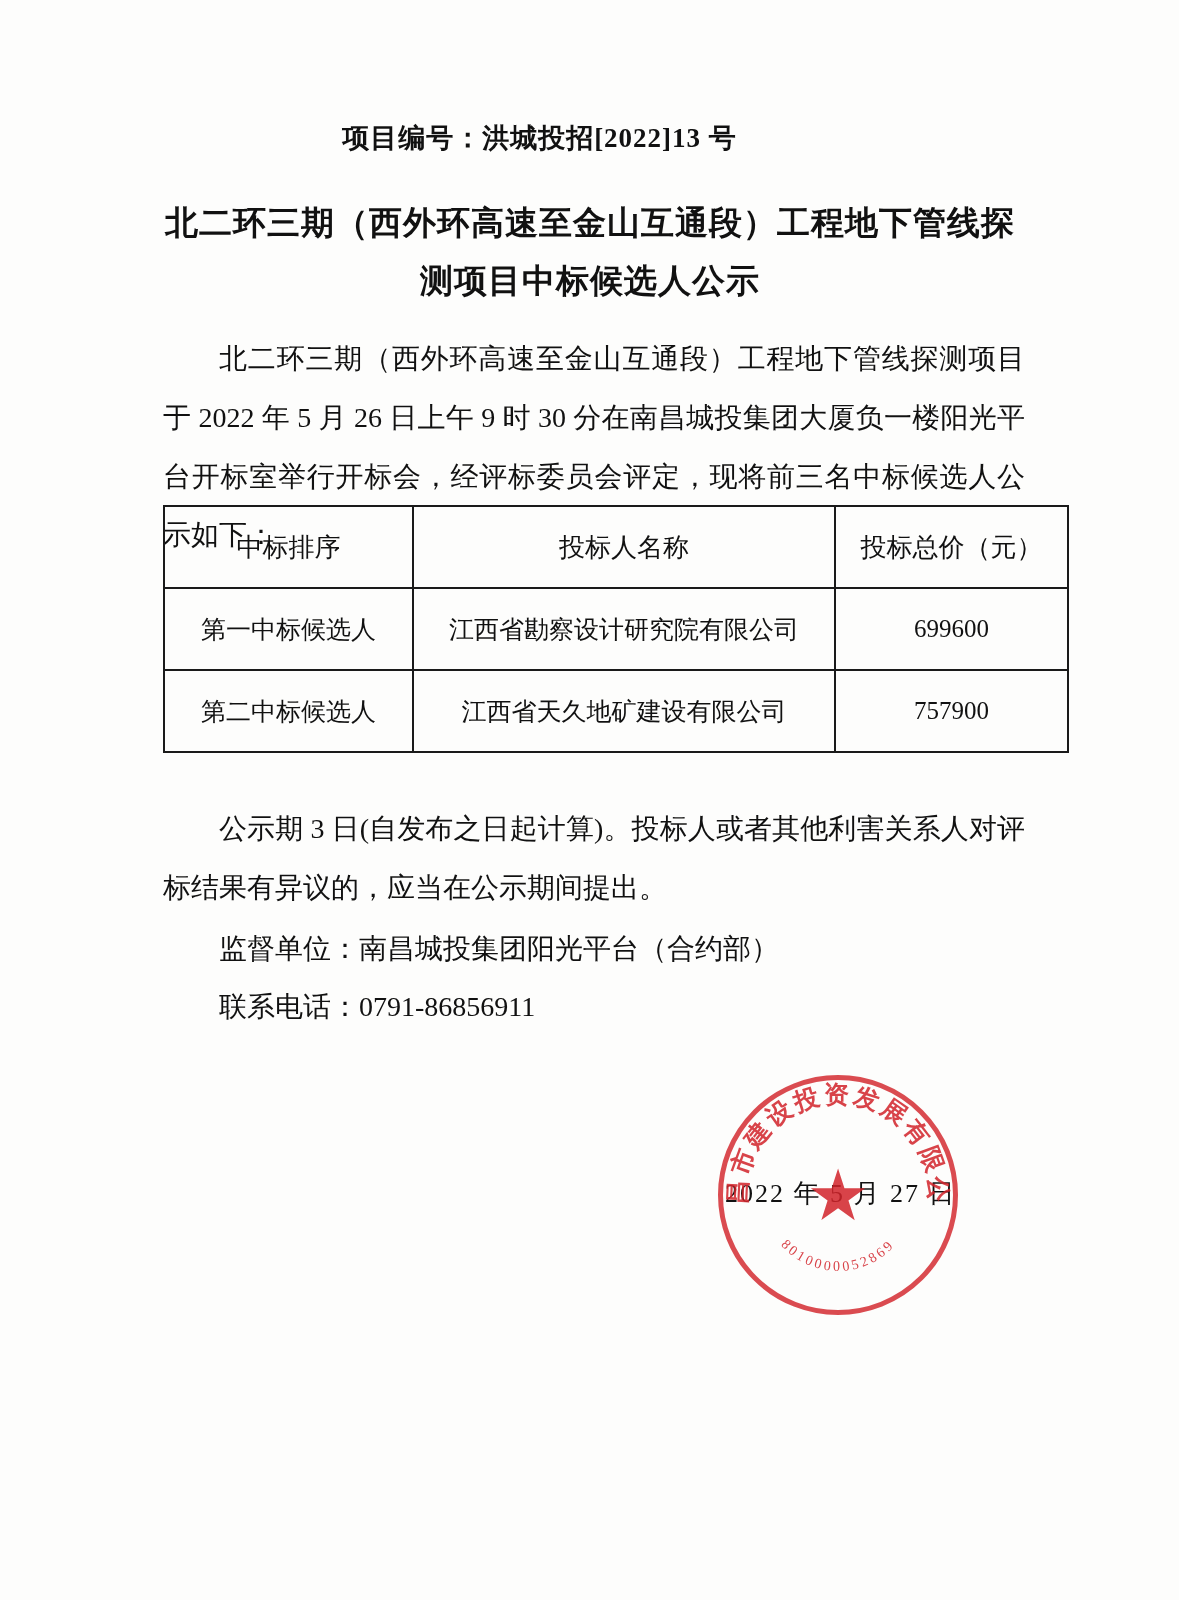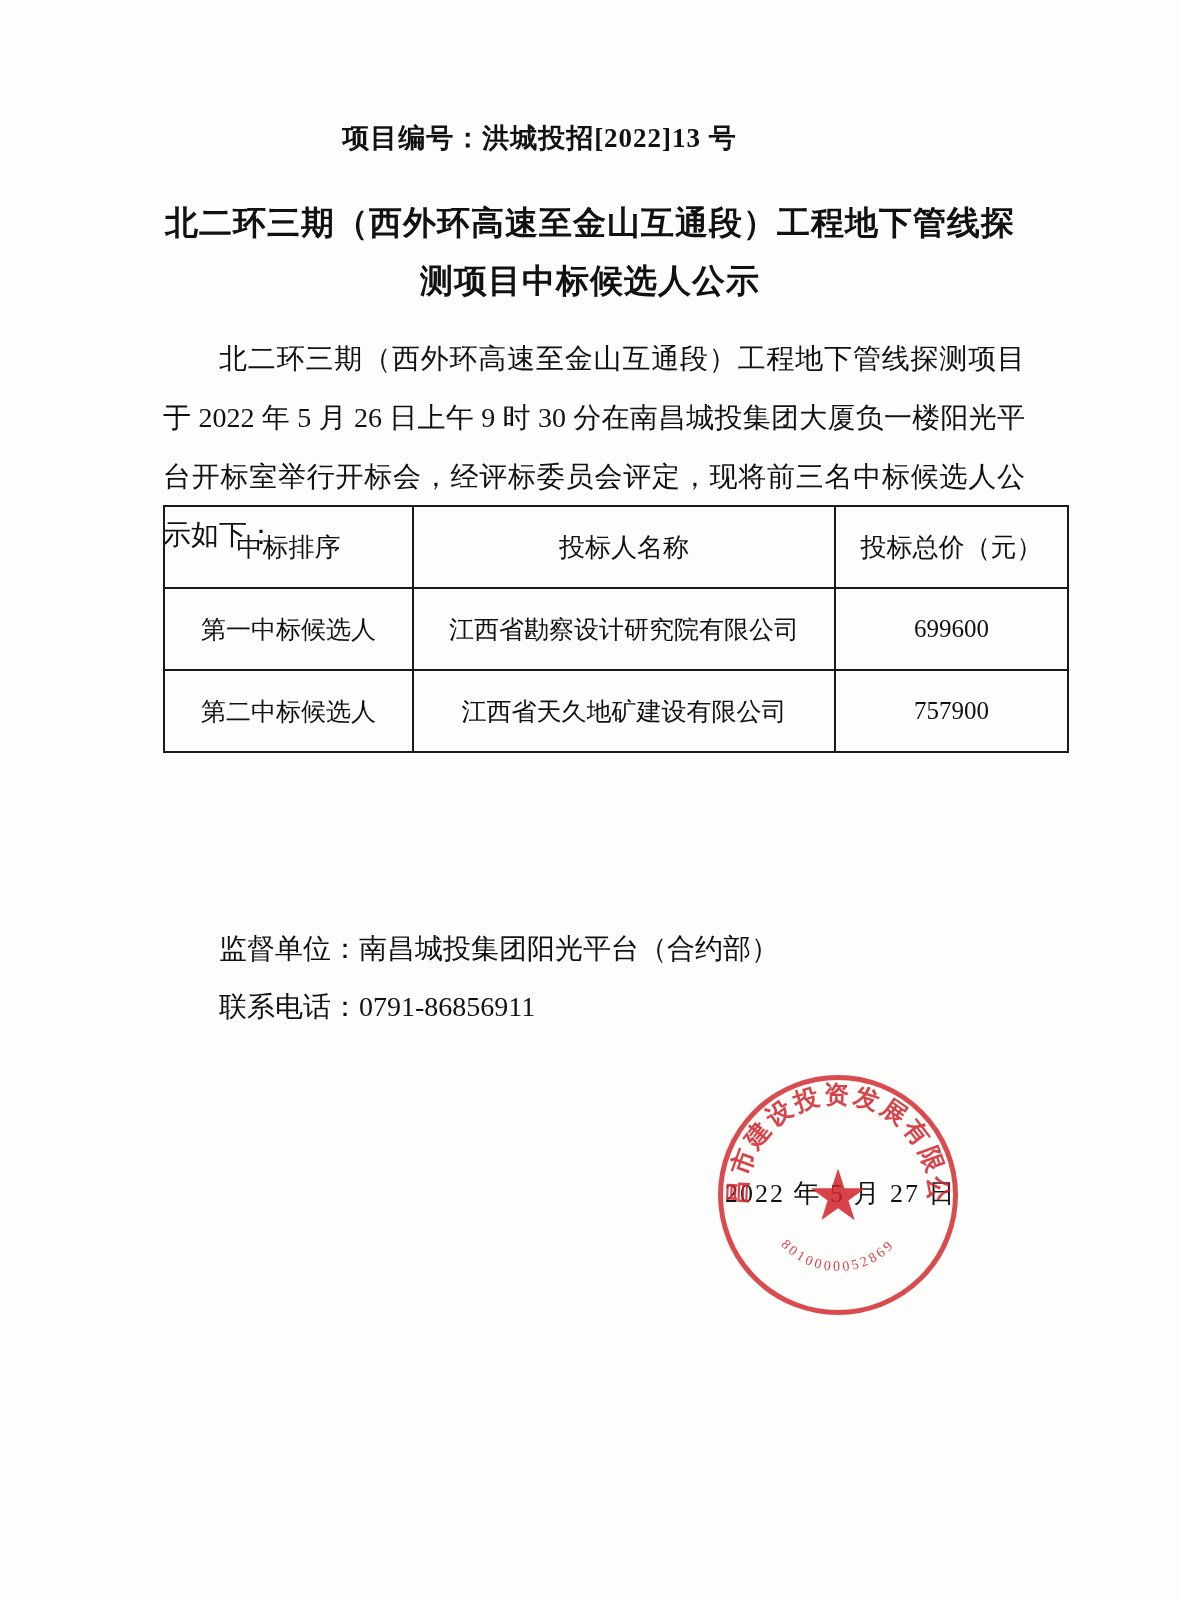"公示期 3" div.body-para { html: none -> <div>公示期 3 日(自发布之日起计算)。投标人或者其他利害关系人对评标结果有异议的，应当在公示期间提出。</div> }
